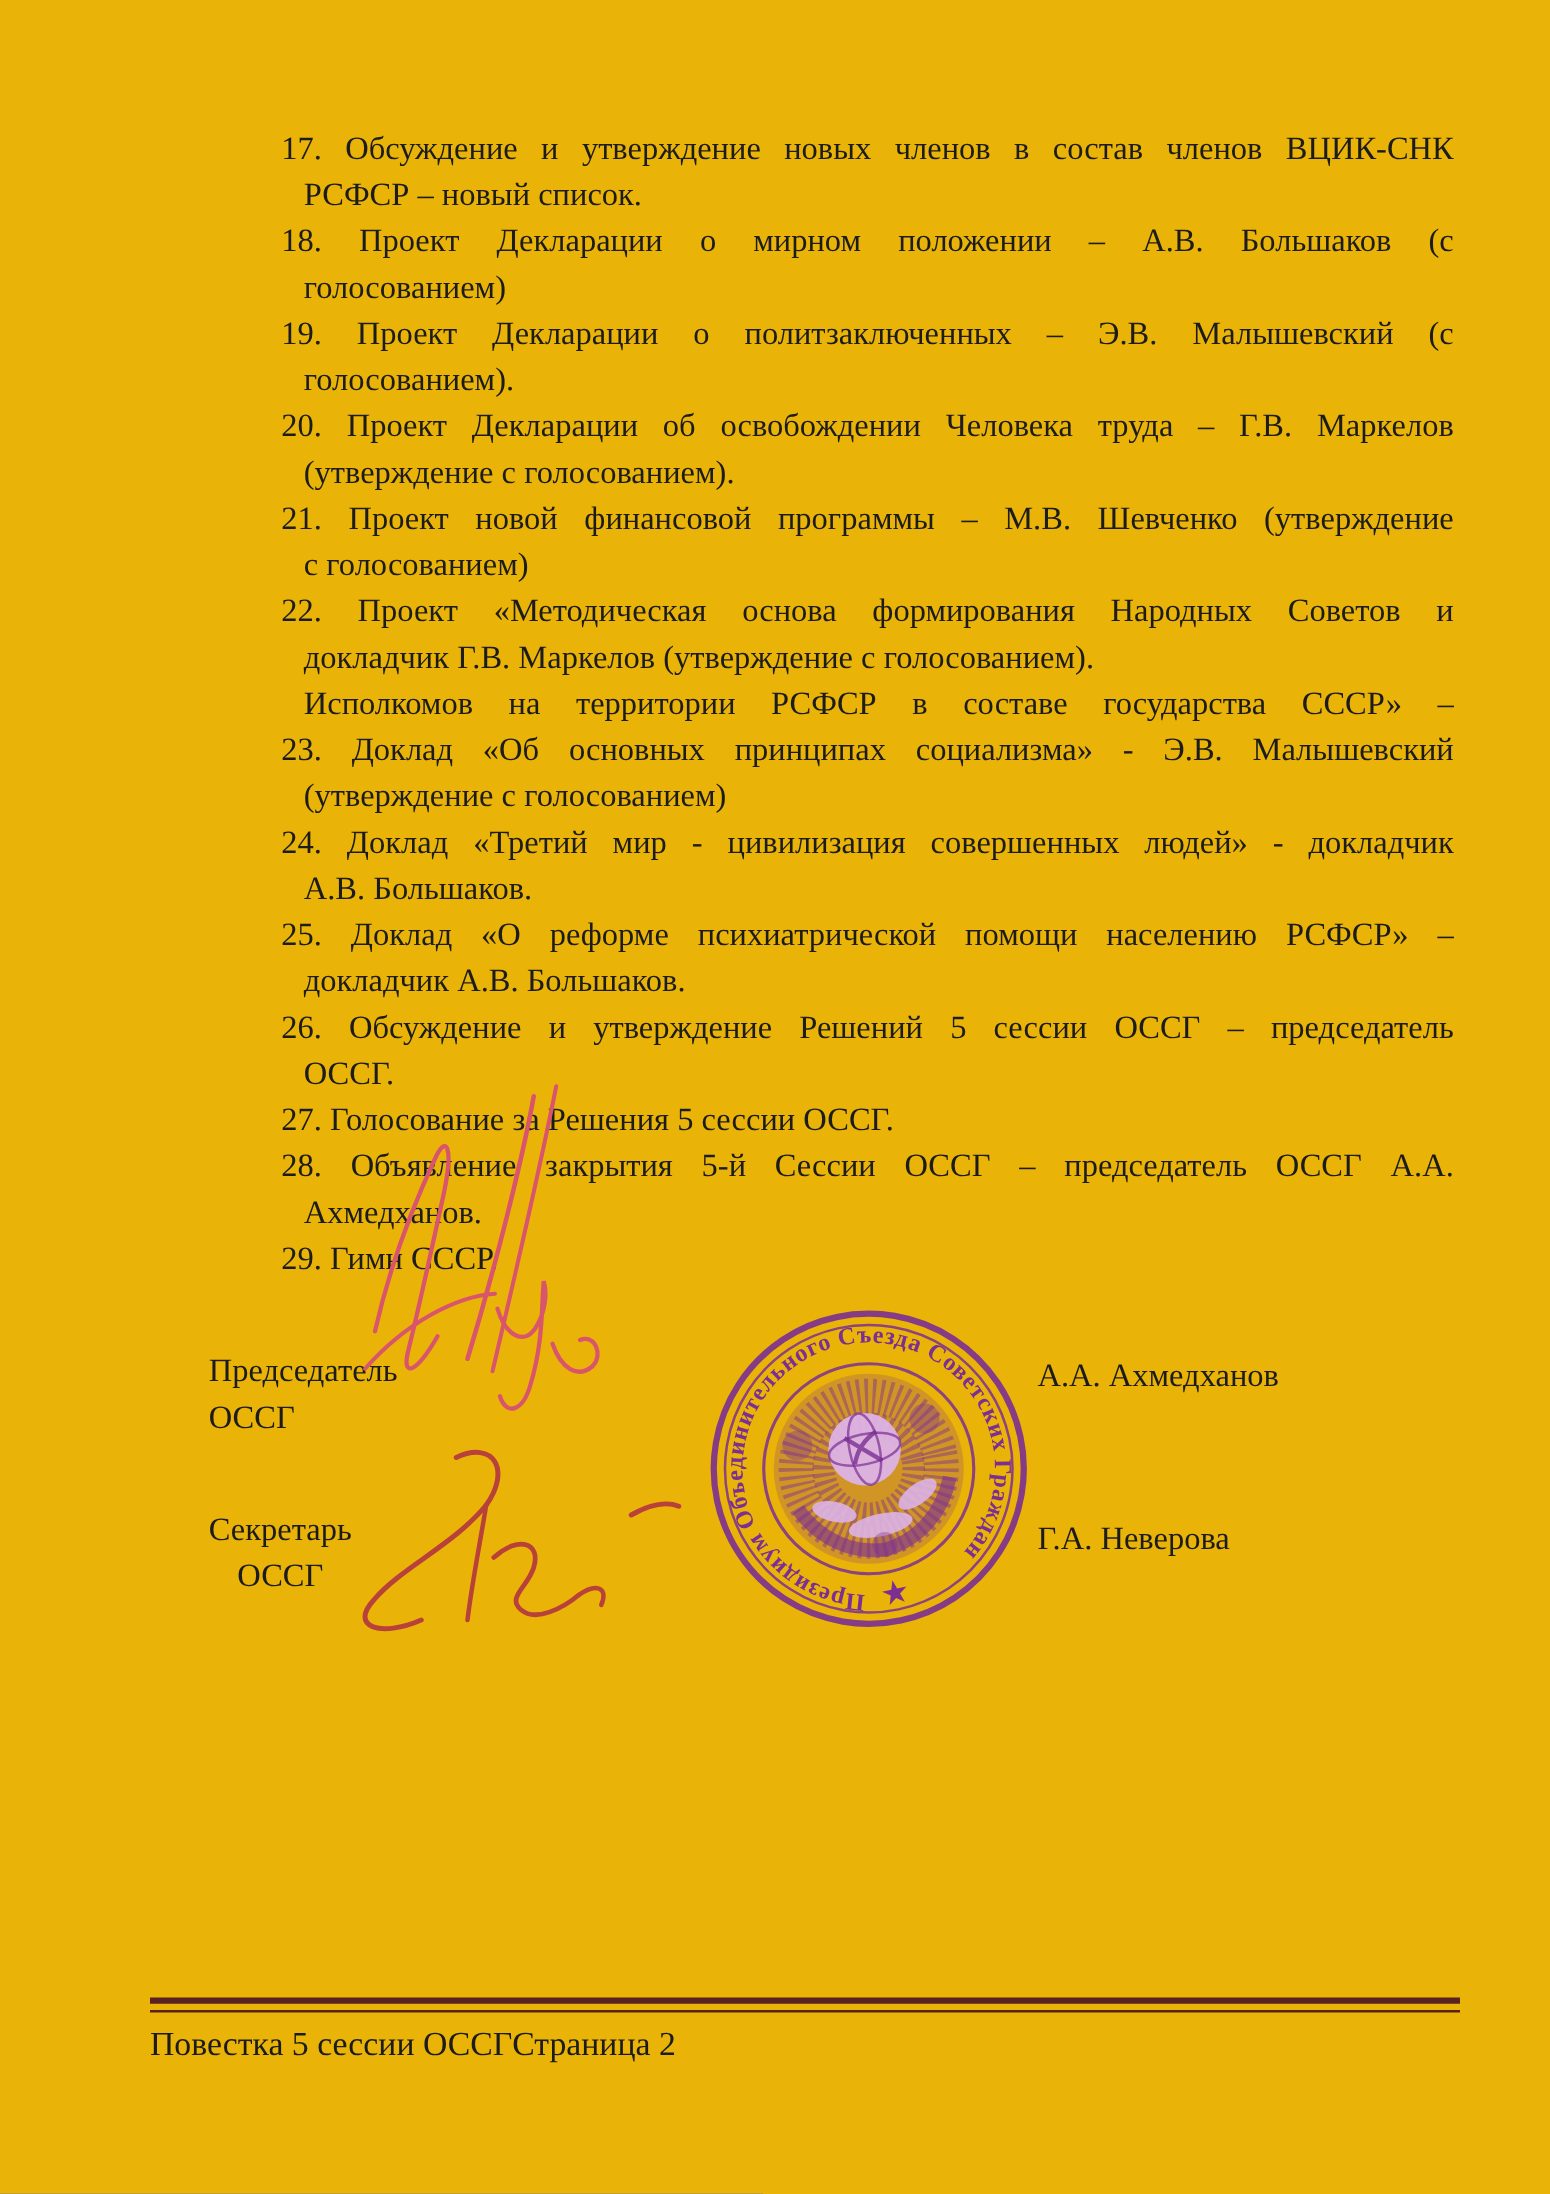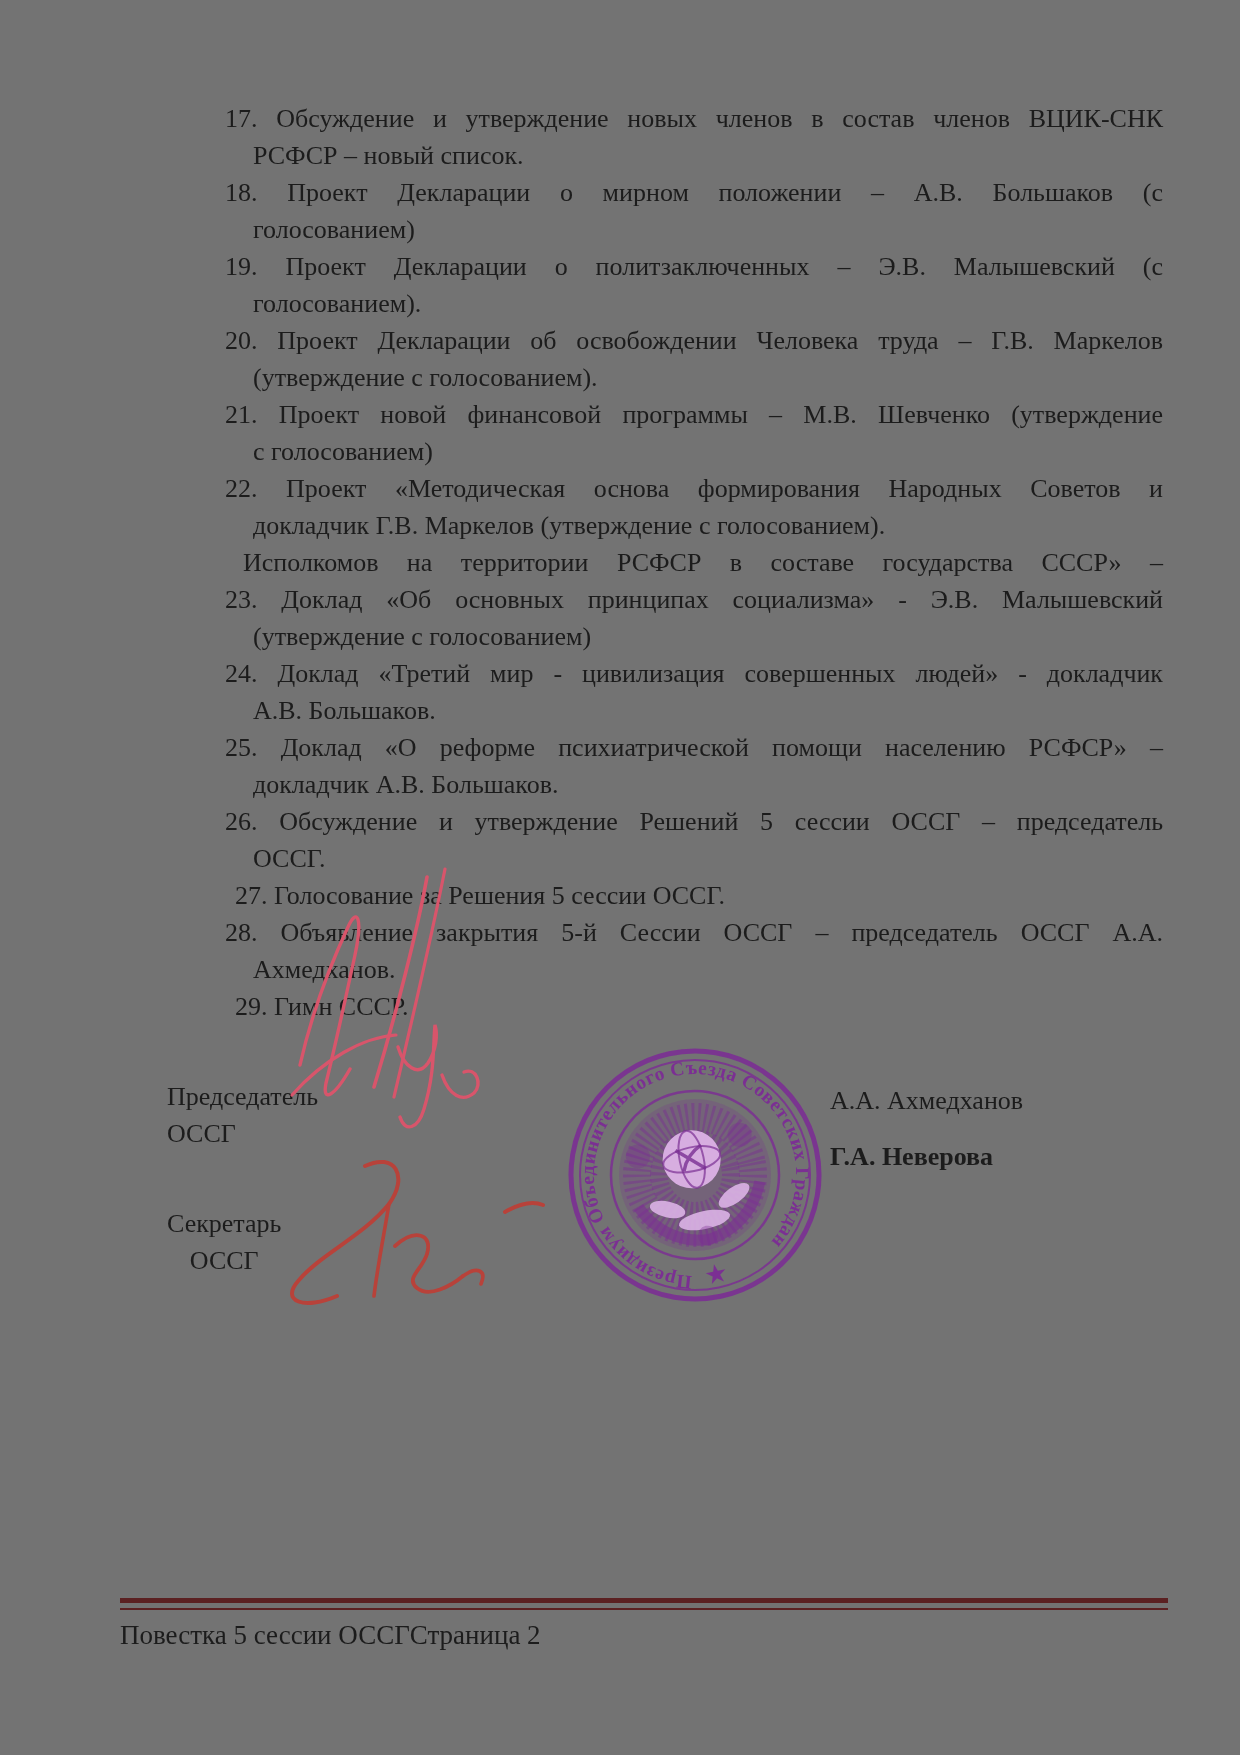"17. Обсуждение и утверждение новых" .page { background: #737373 -> #eab308 }
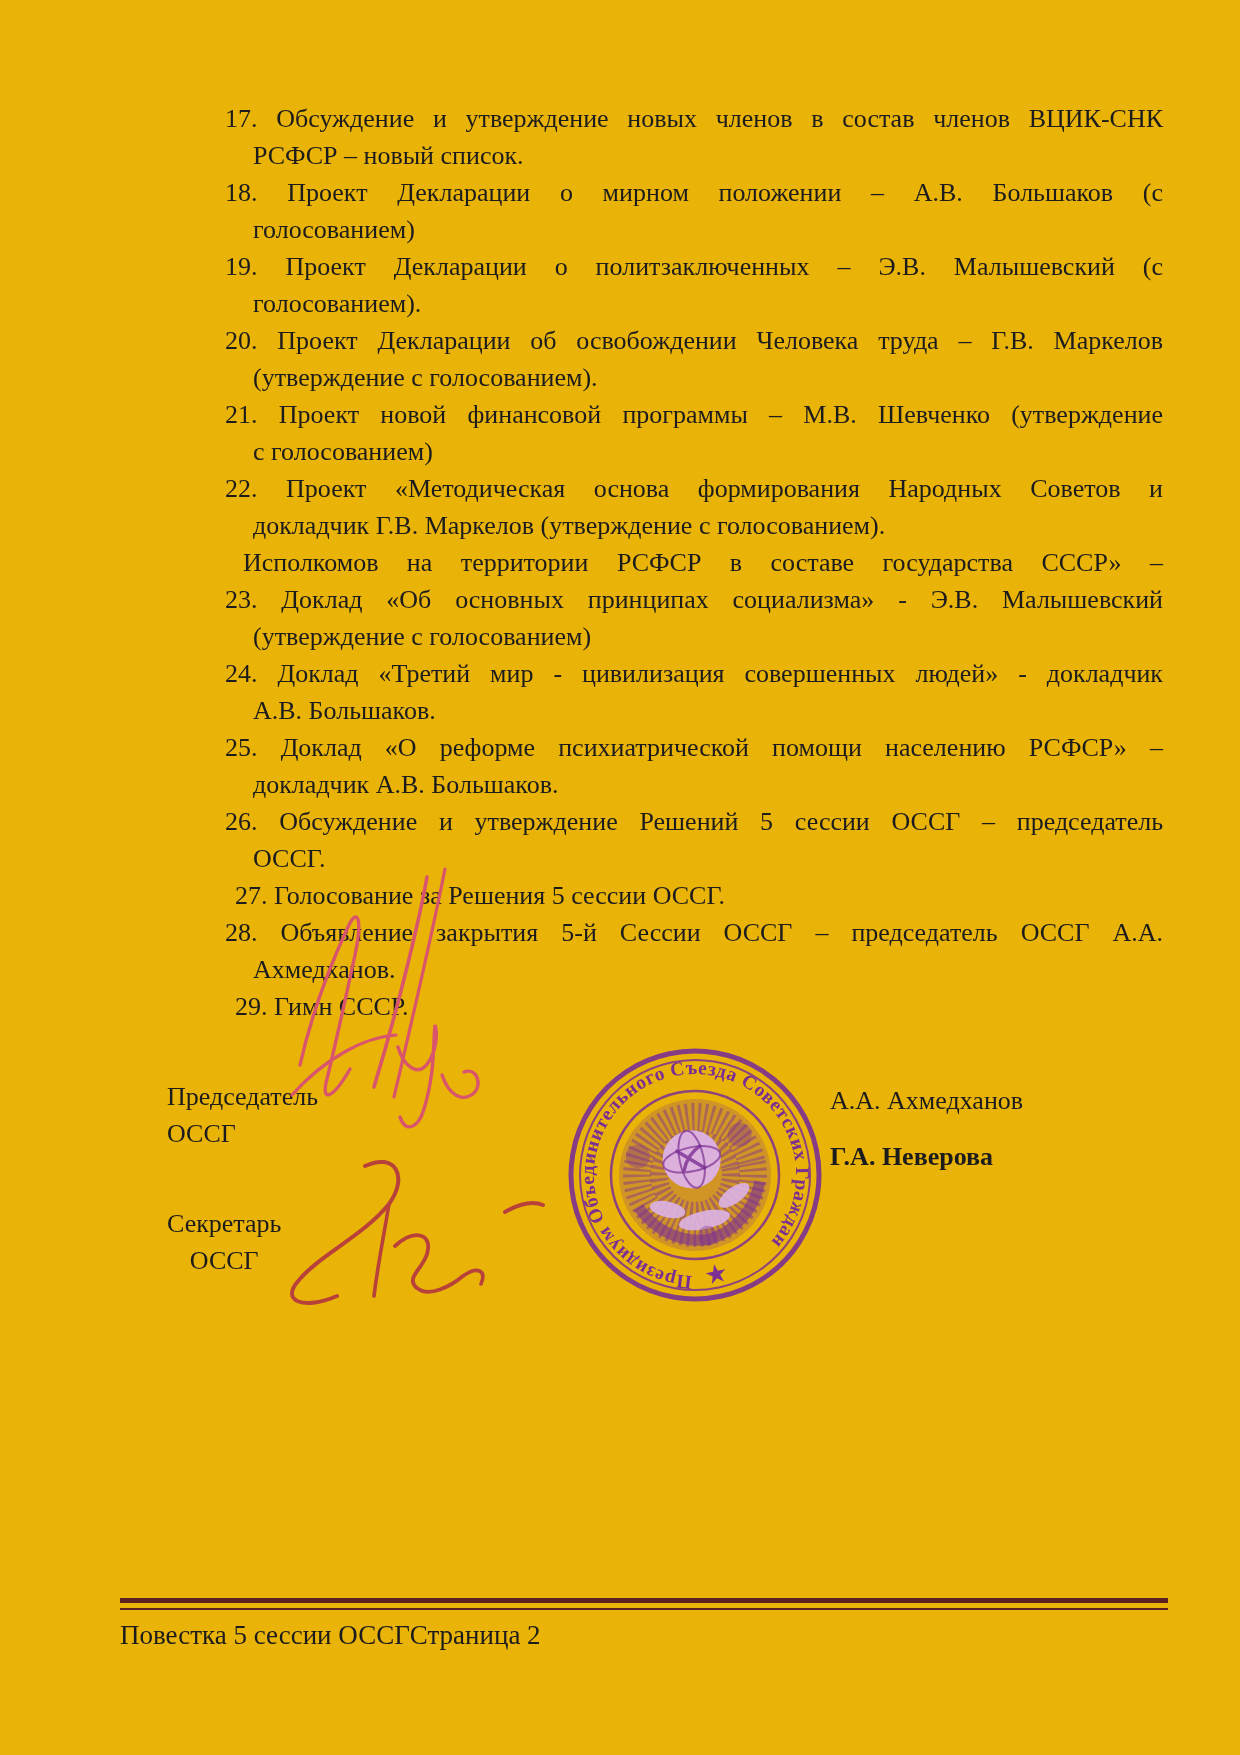"РСФСР – новый список." .ln.last { margin-left: 10px -> none }
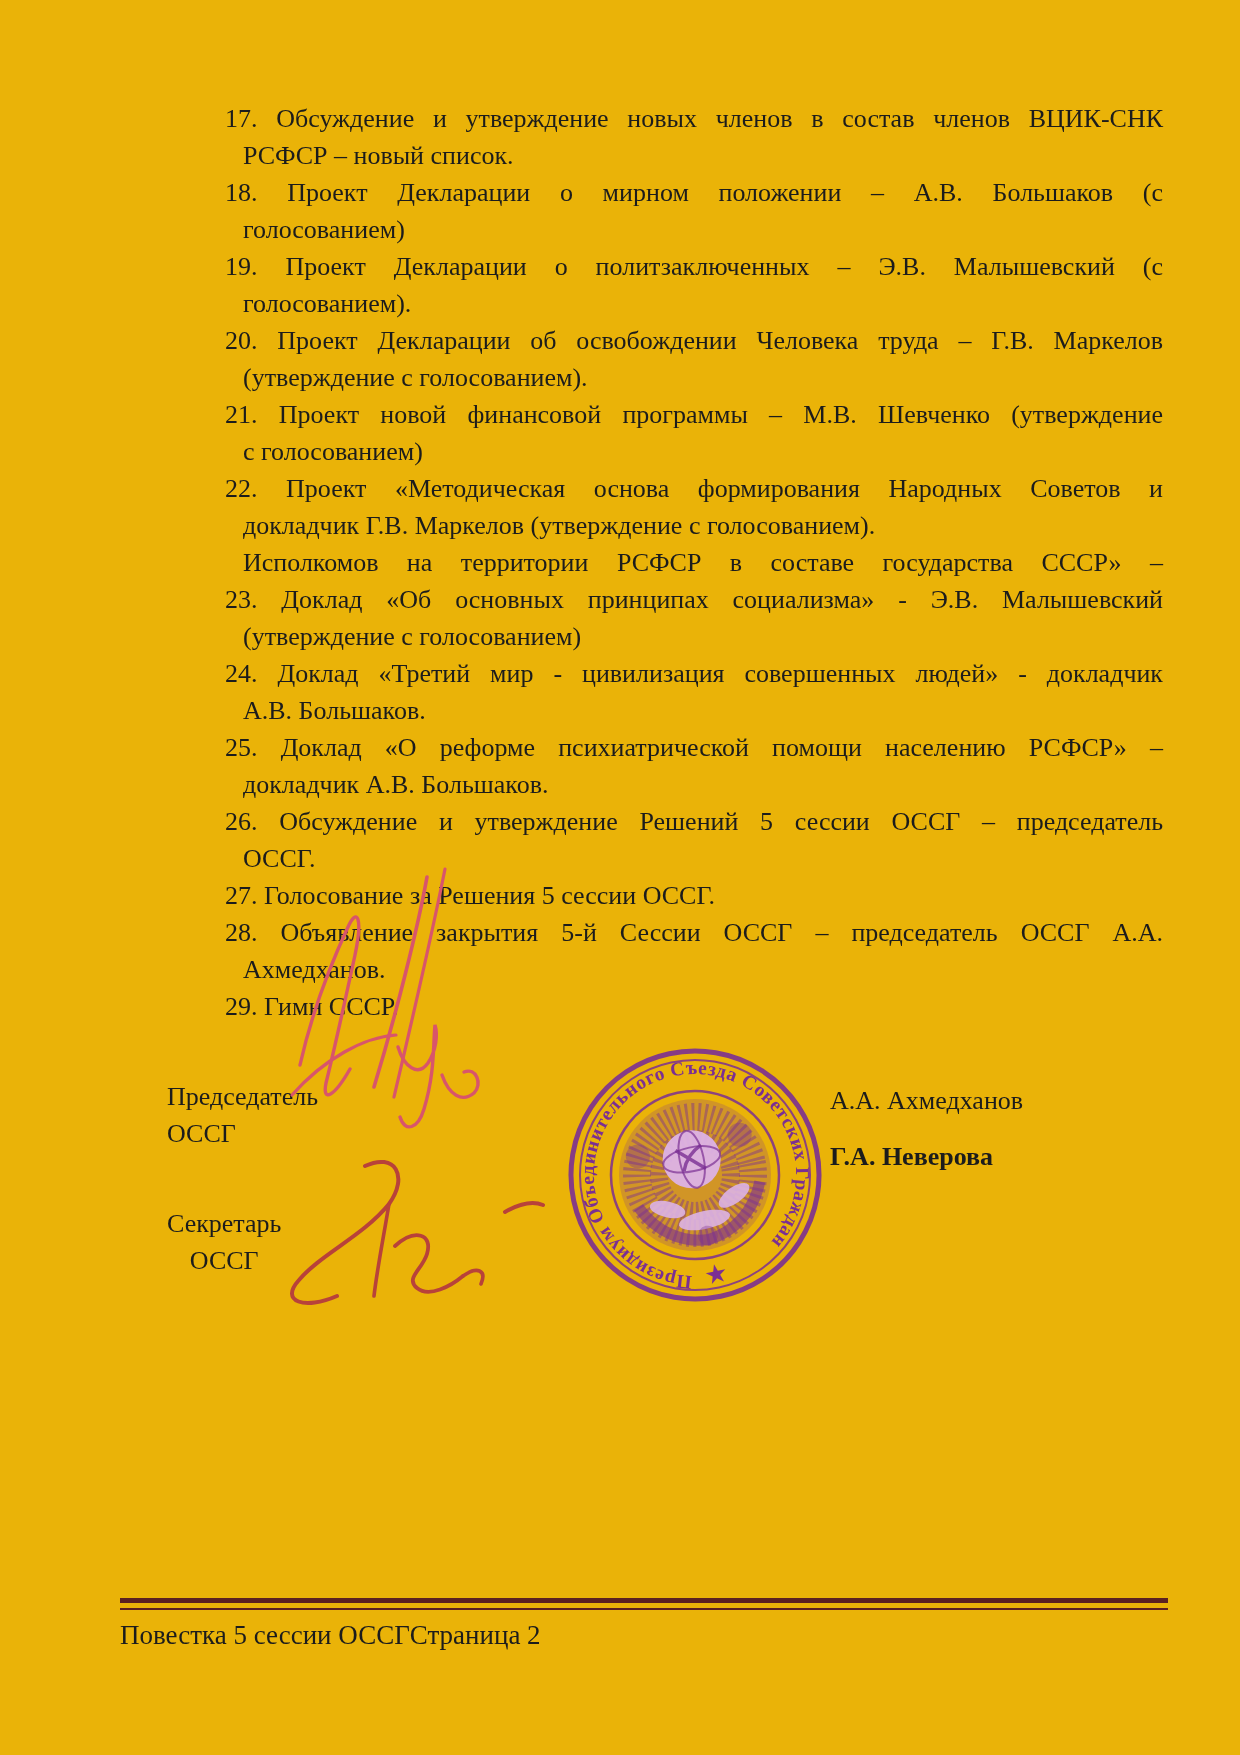"Г.А. Неверова" .name-secretary { font-weight: bold -> none; top: 1138px -> 1212px }
